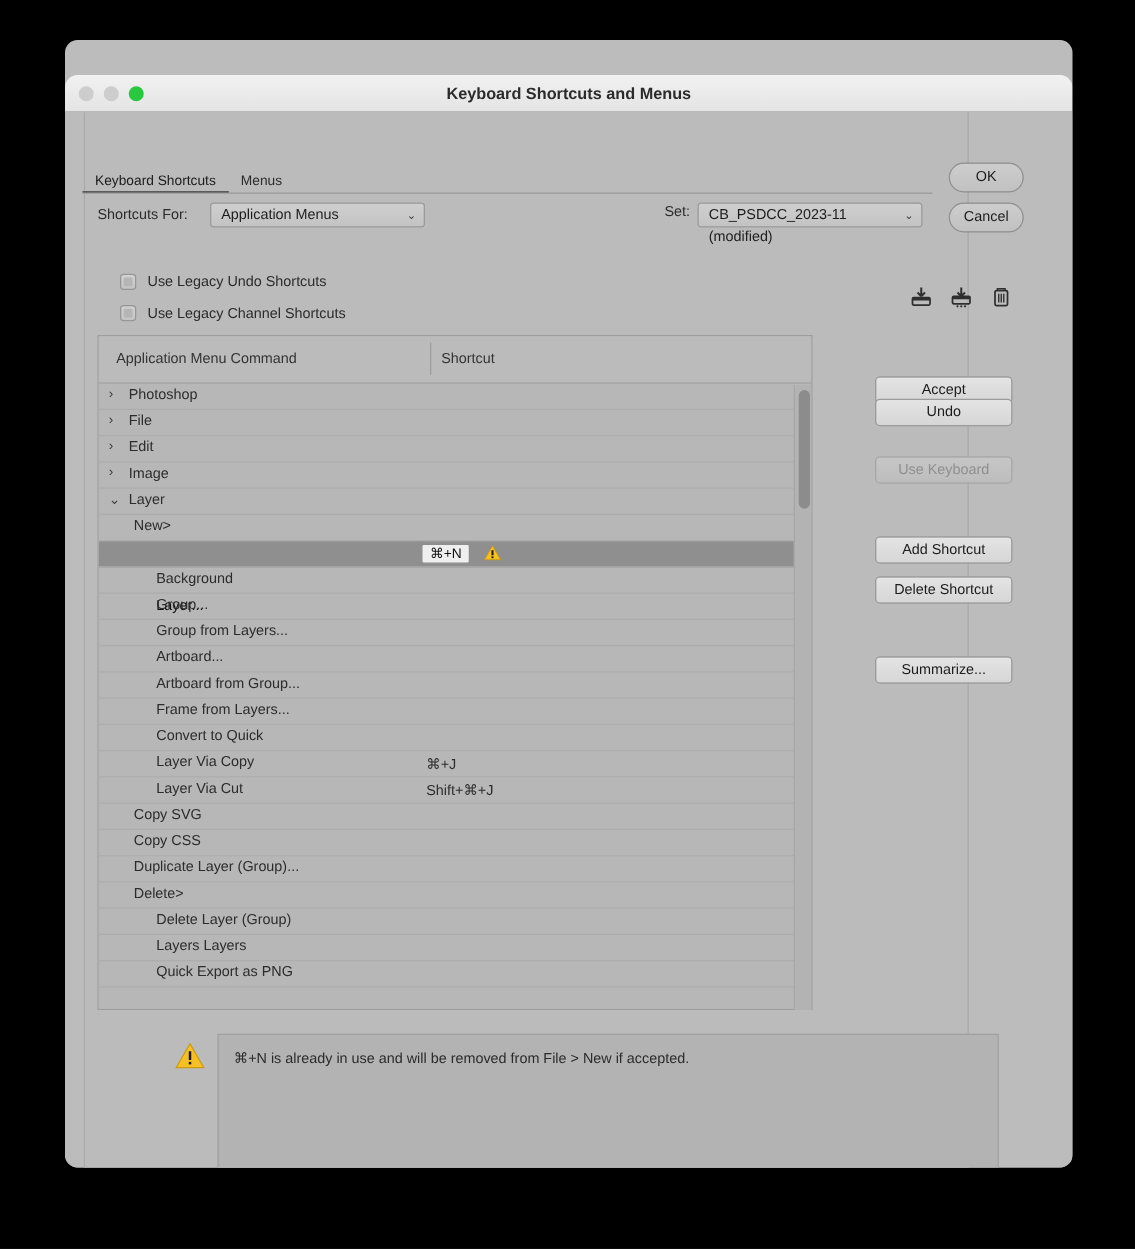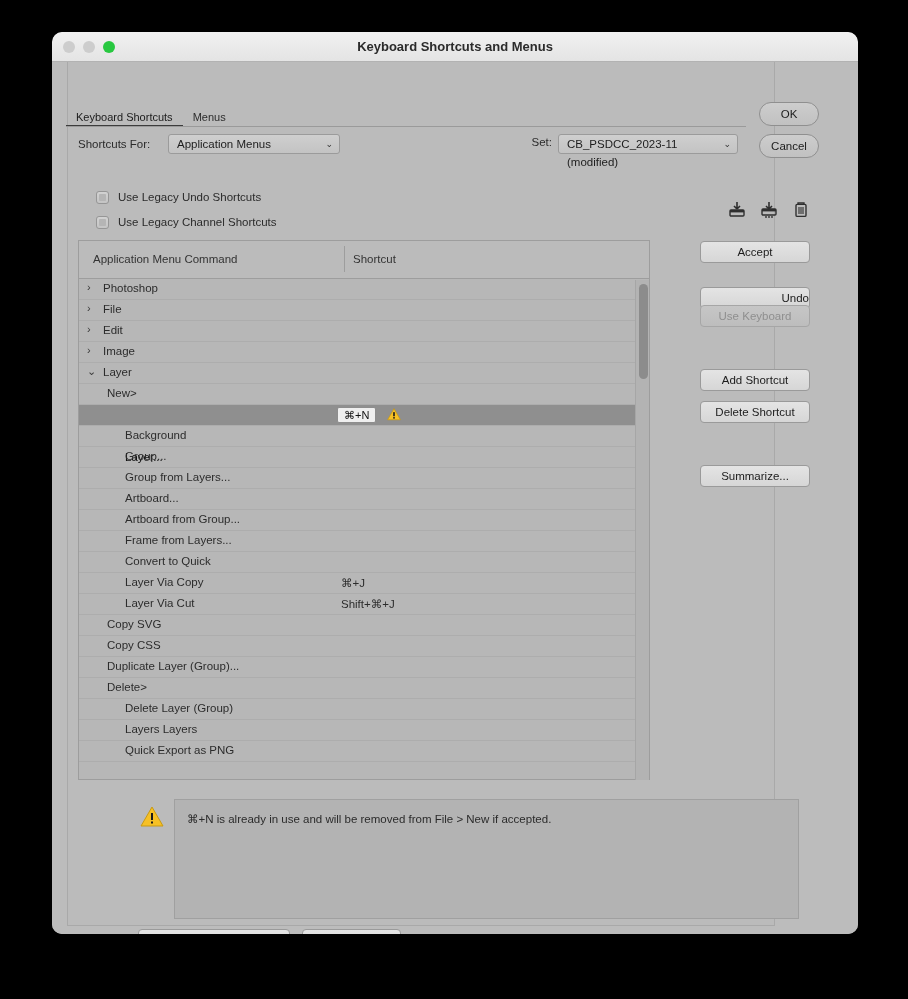"Keyboard Shortcuts and Menus" .titlebar { margin-top: none -> 28px }
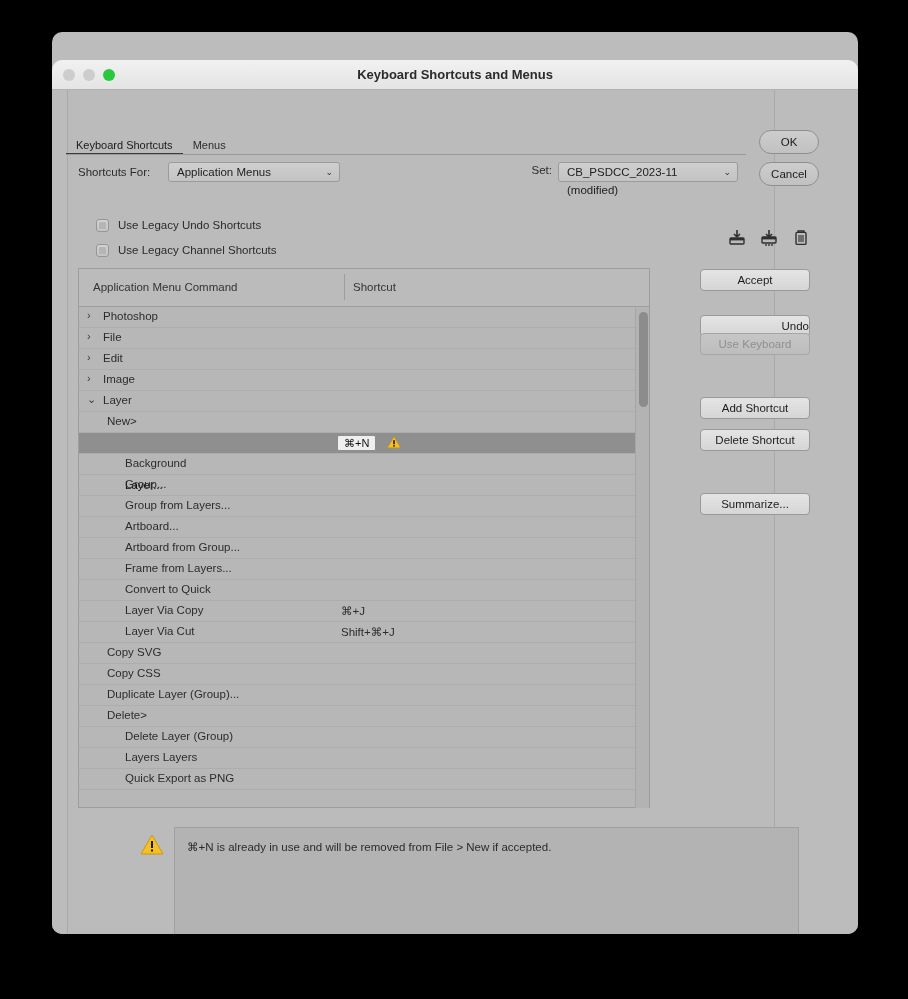"Accept" .btn { margin-top: none -> 32px }
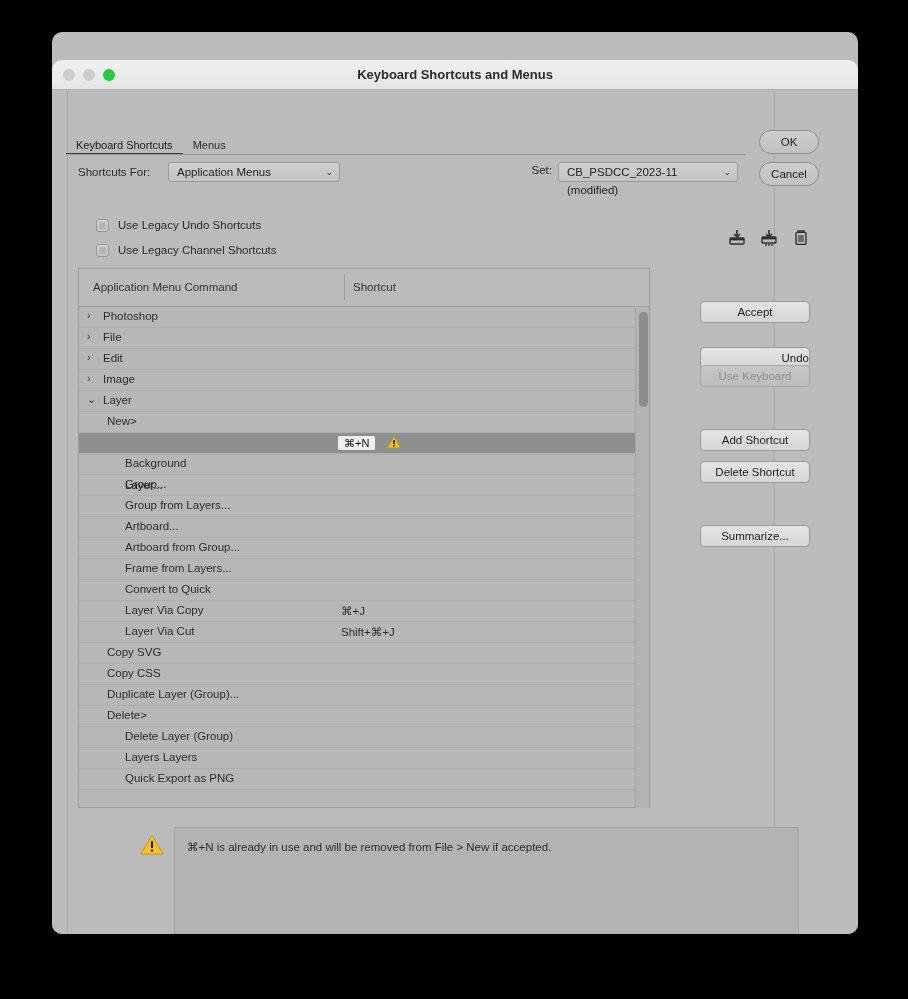"Undo" #bUndo { text-align: right -> none; top: 225px -> 197px }
